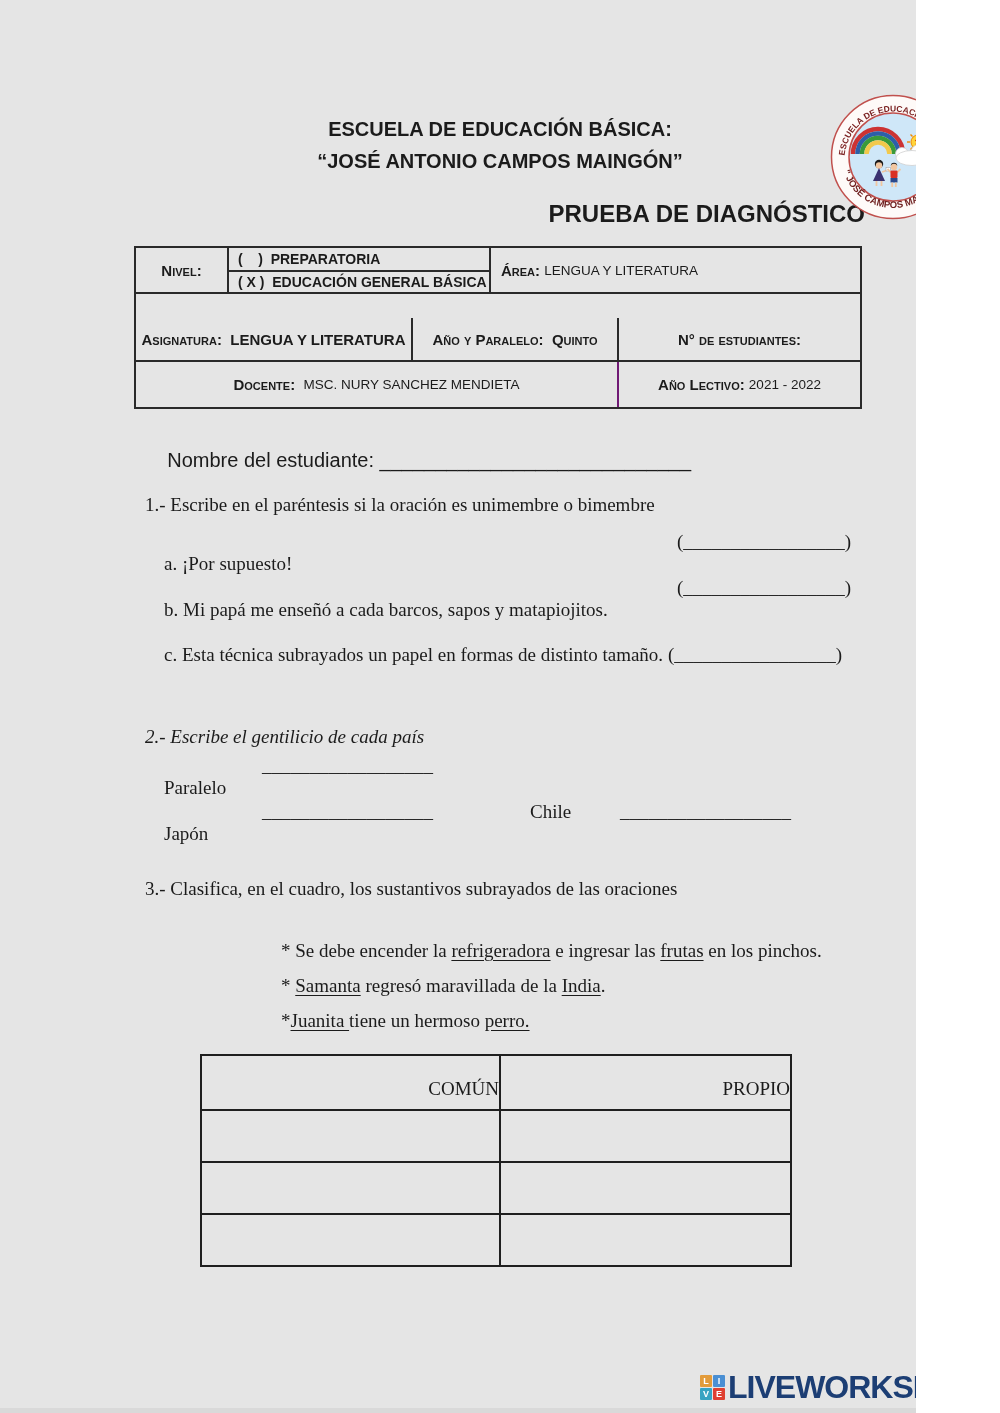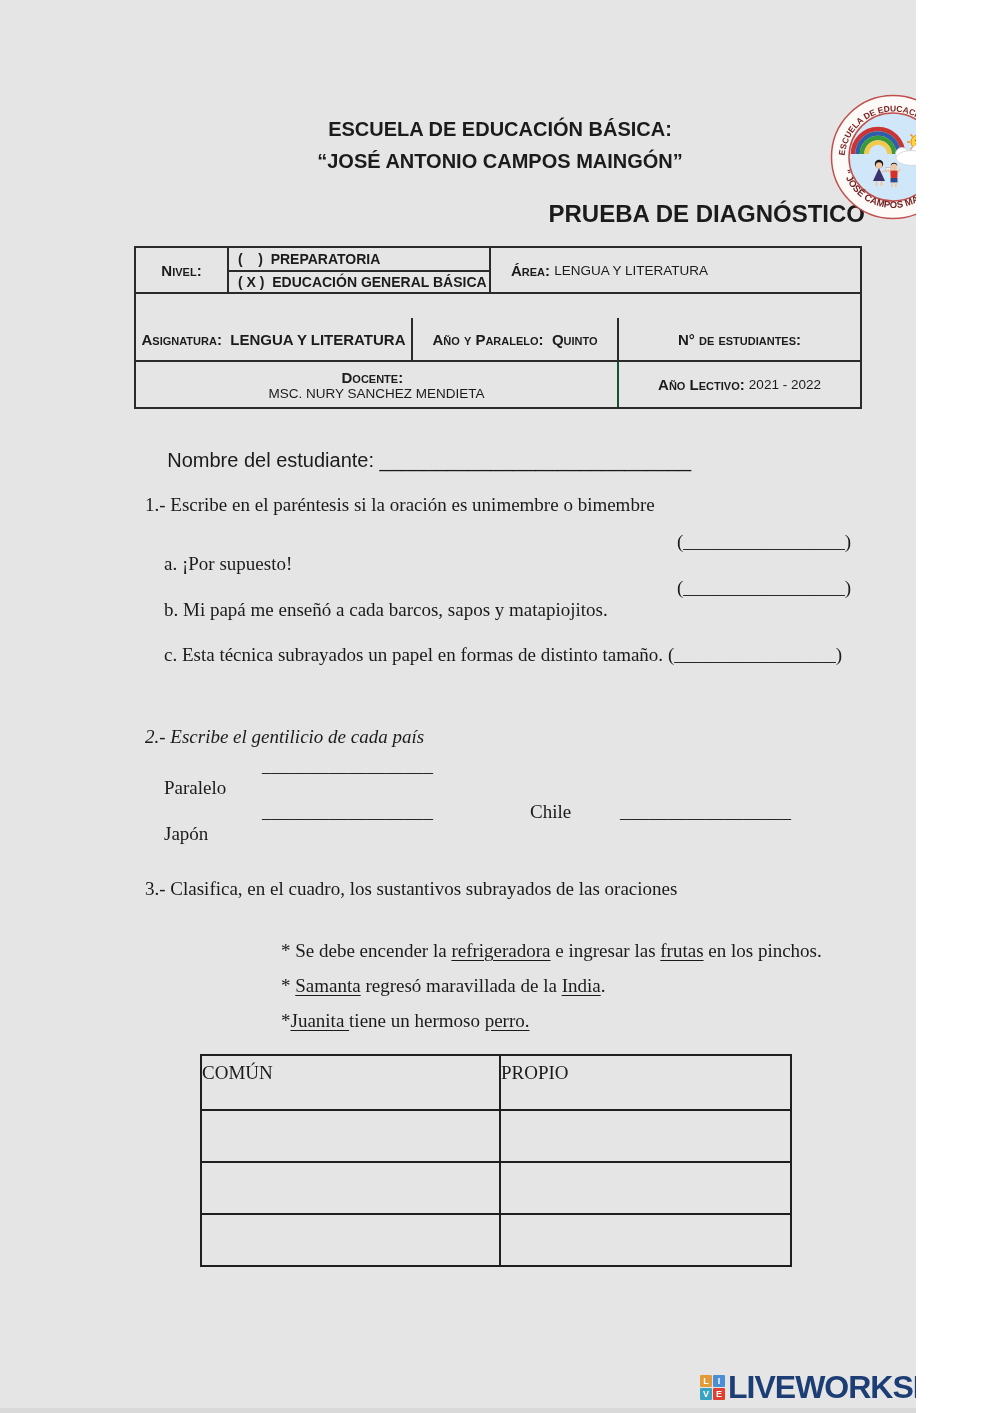"Área:" .c-area { padding-left: 20px -> 10px }
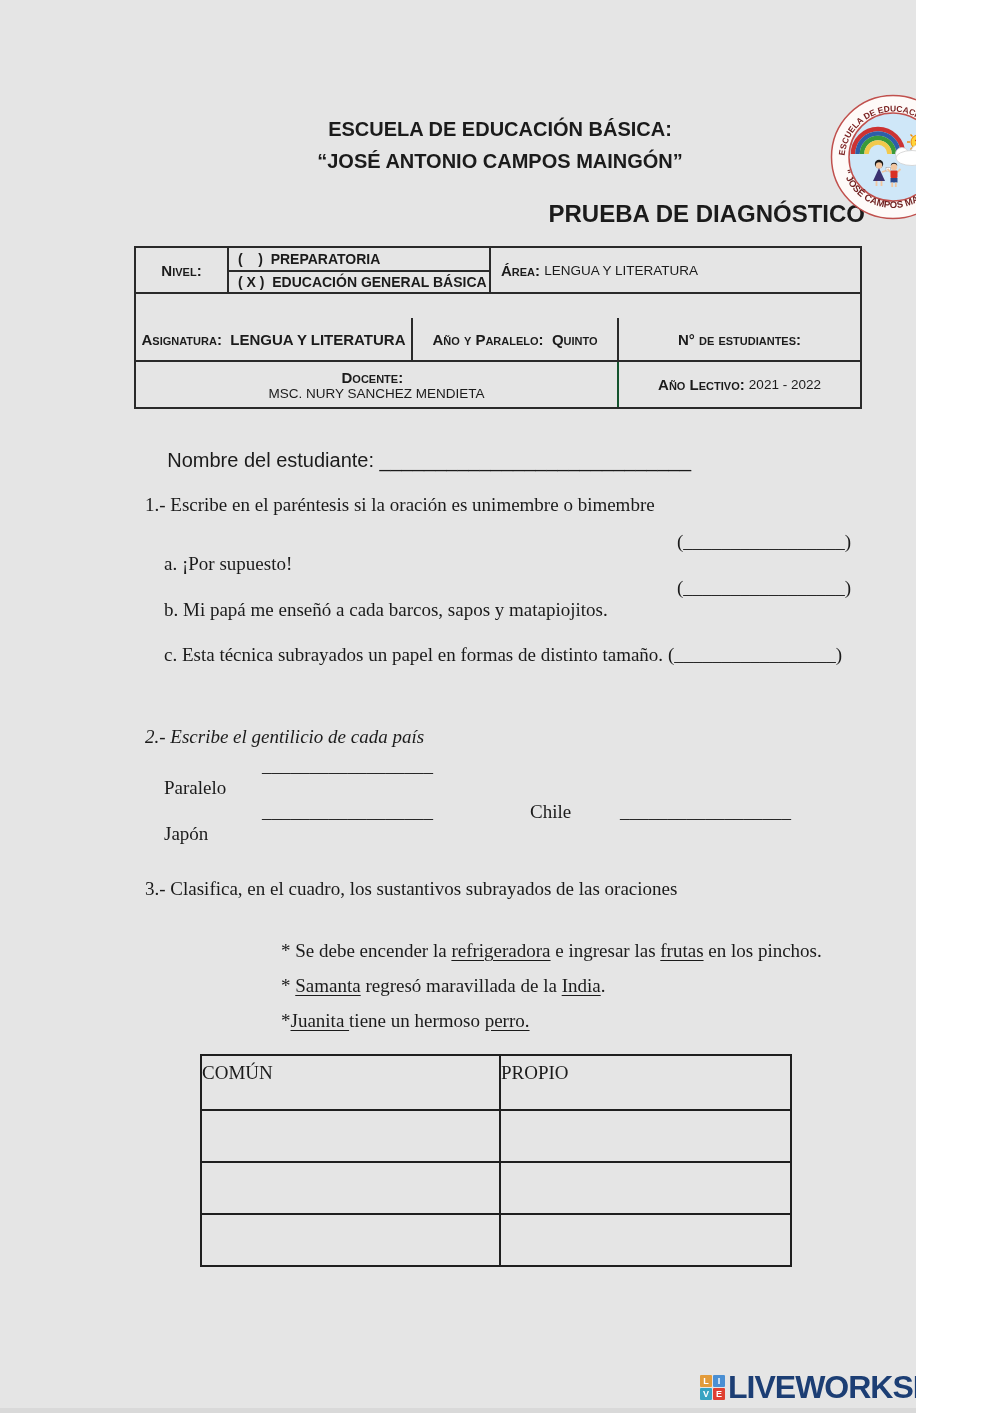"Docente:" .r3a { border-right: 2px solid #14532d -> 2px solid #701a75; flex-direction: column -> none }
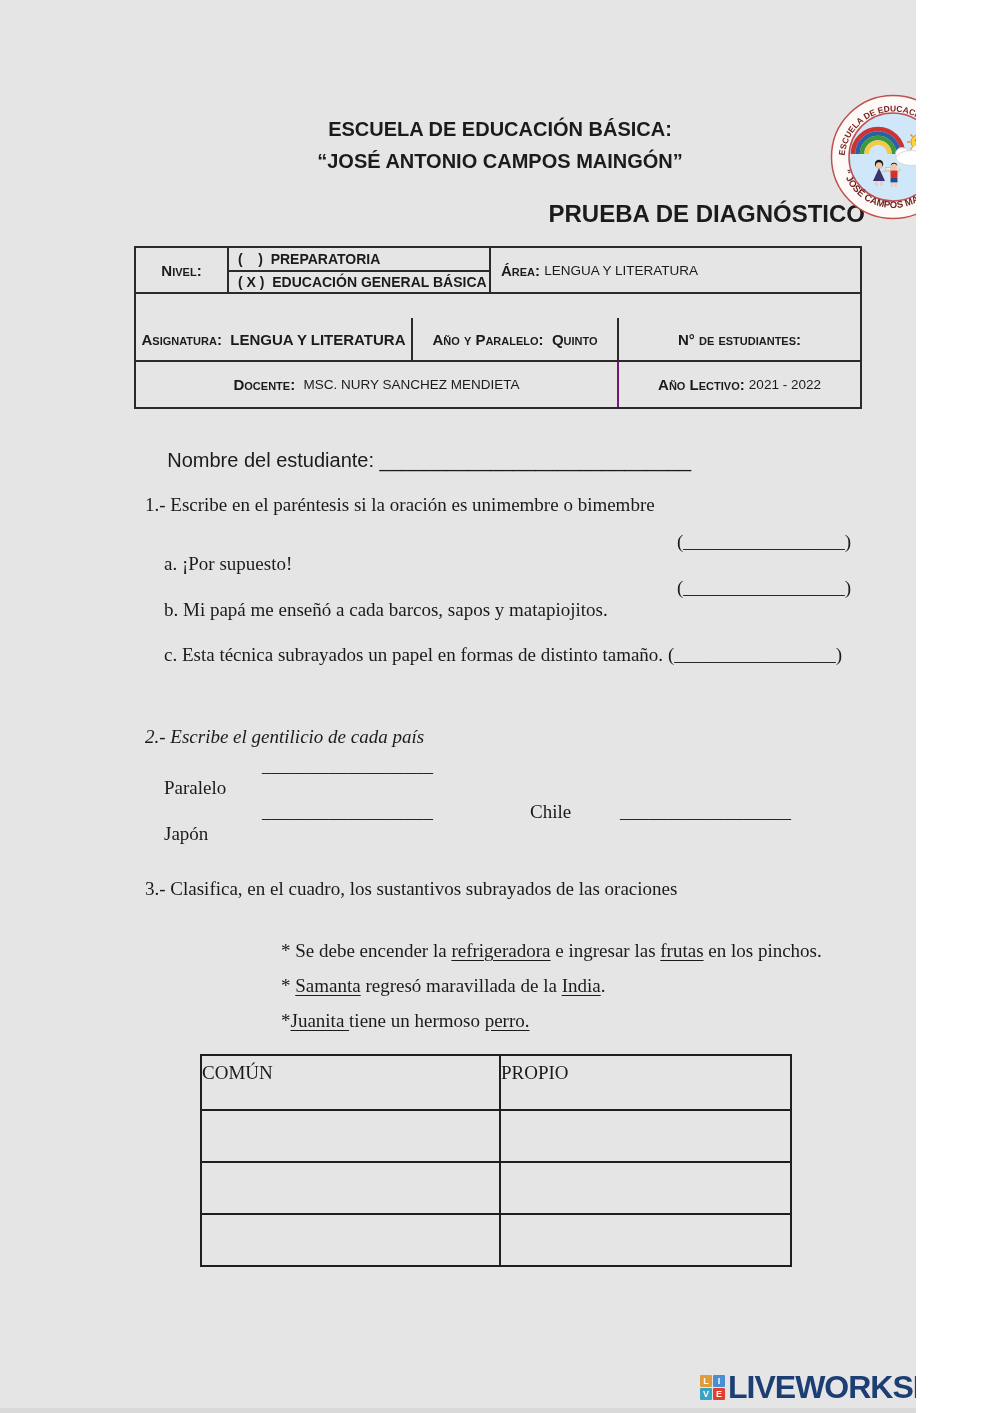"COMÚN" .ct-head > div { padding-top: 6px -> 22px; text-align: left -> right }
